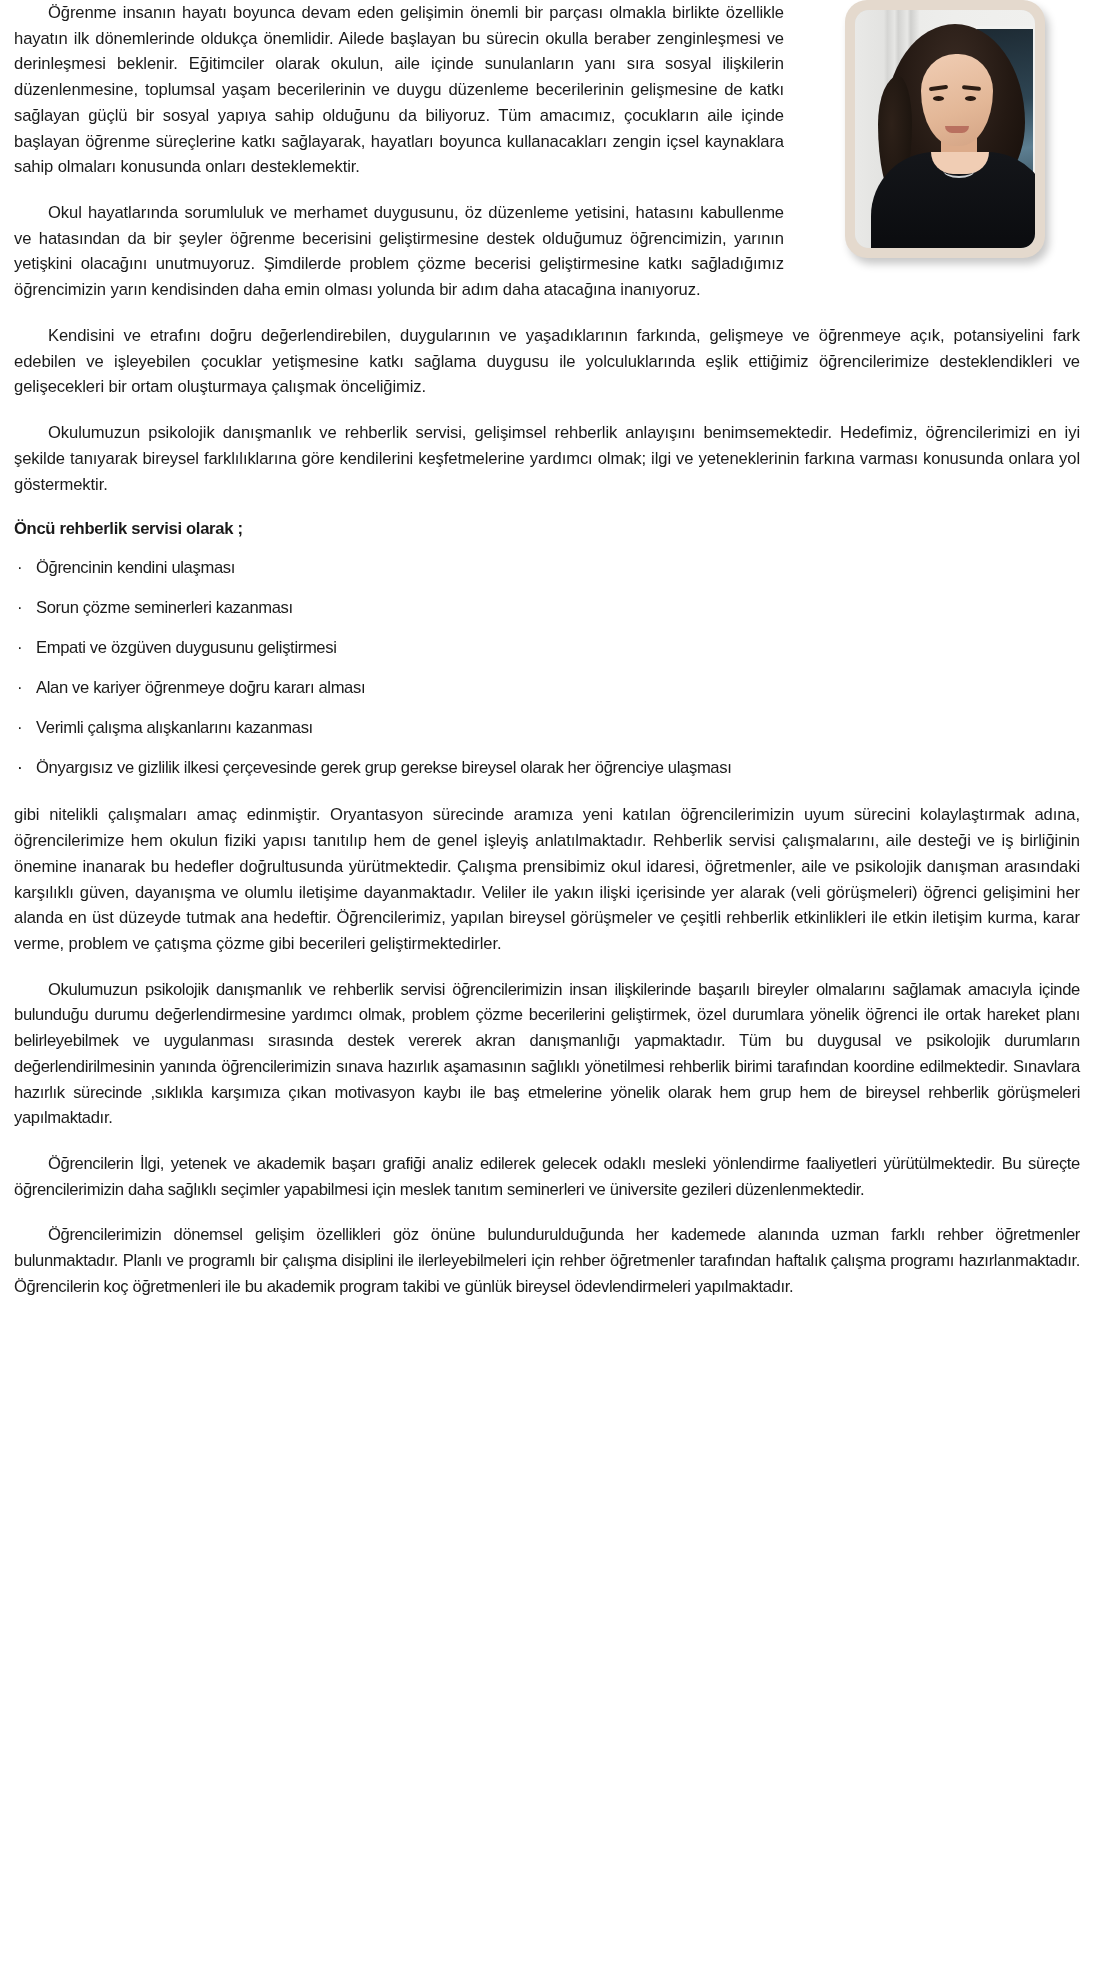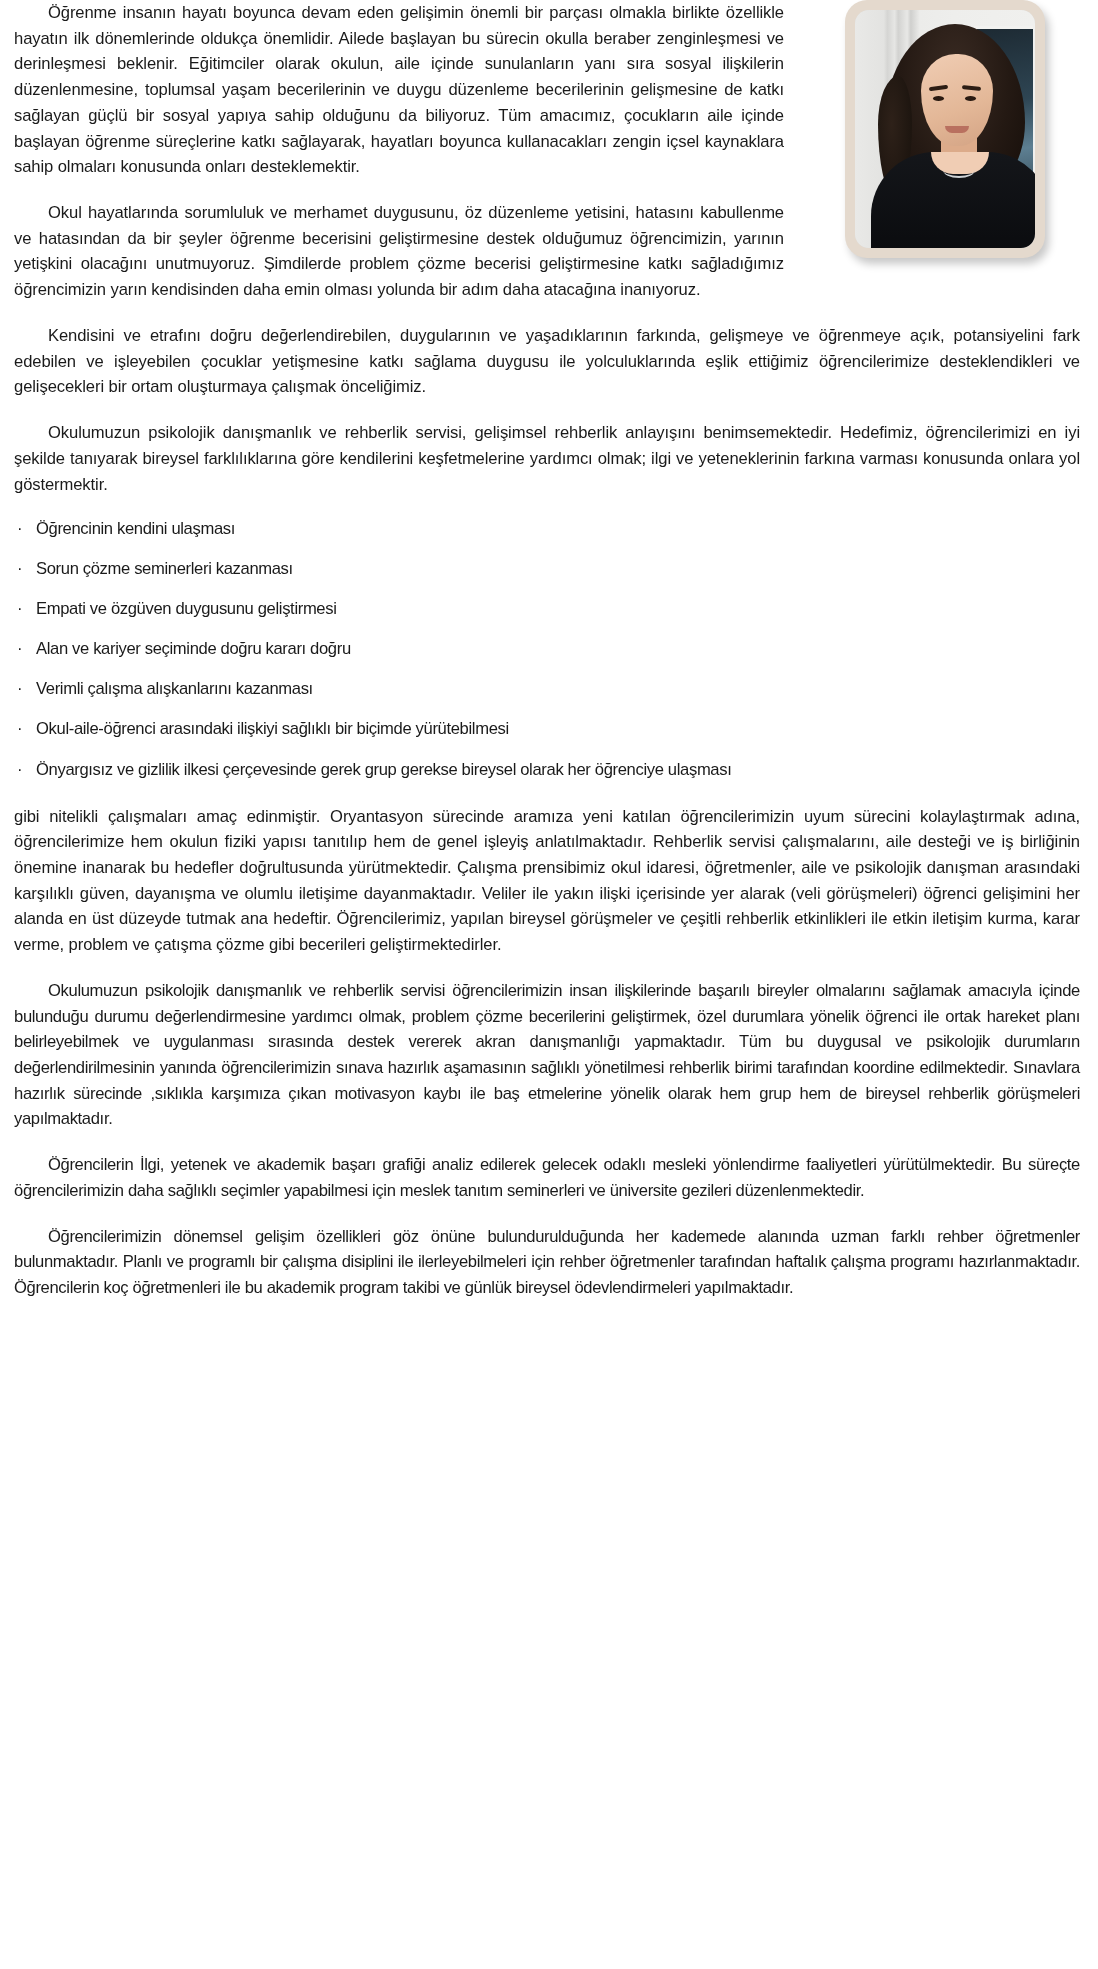"Öncü rehberlik servisi olarak ;" p.lead-in { html: none -> <p>Öncü rehberlik servisi olarak ;</p> }
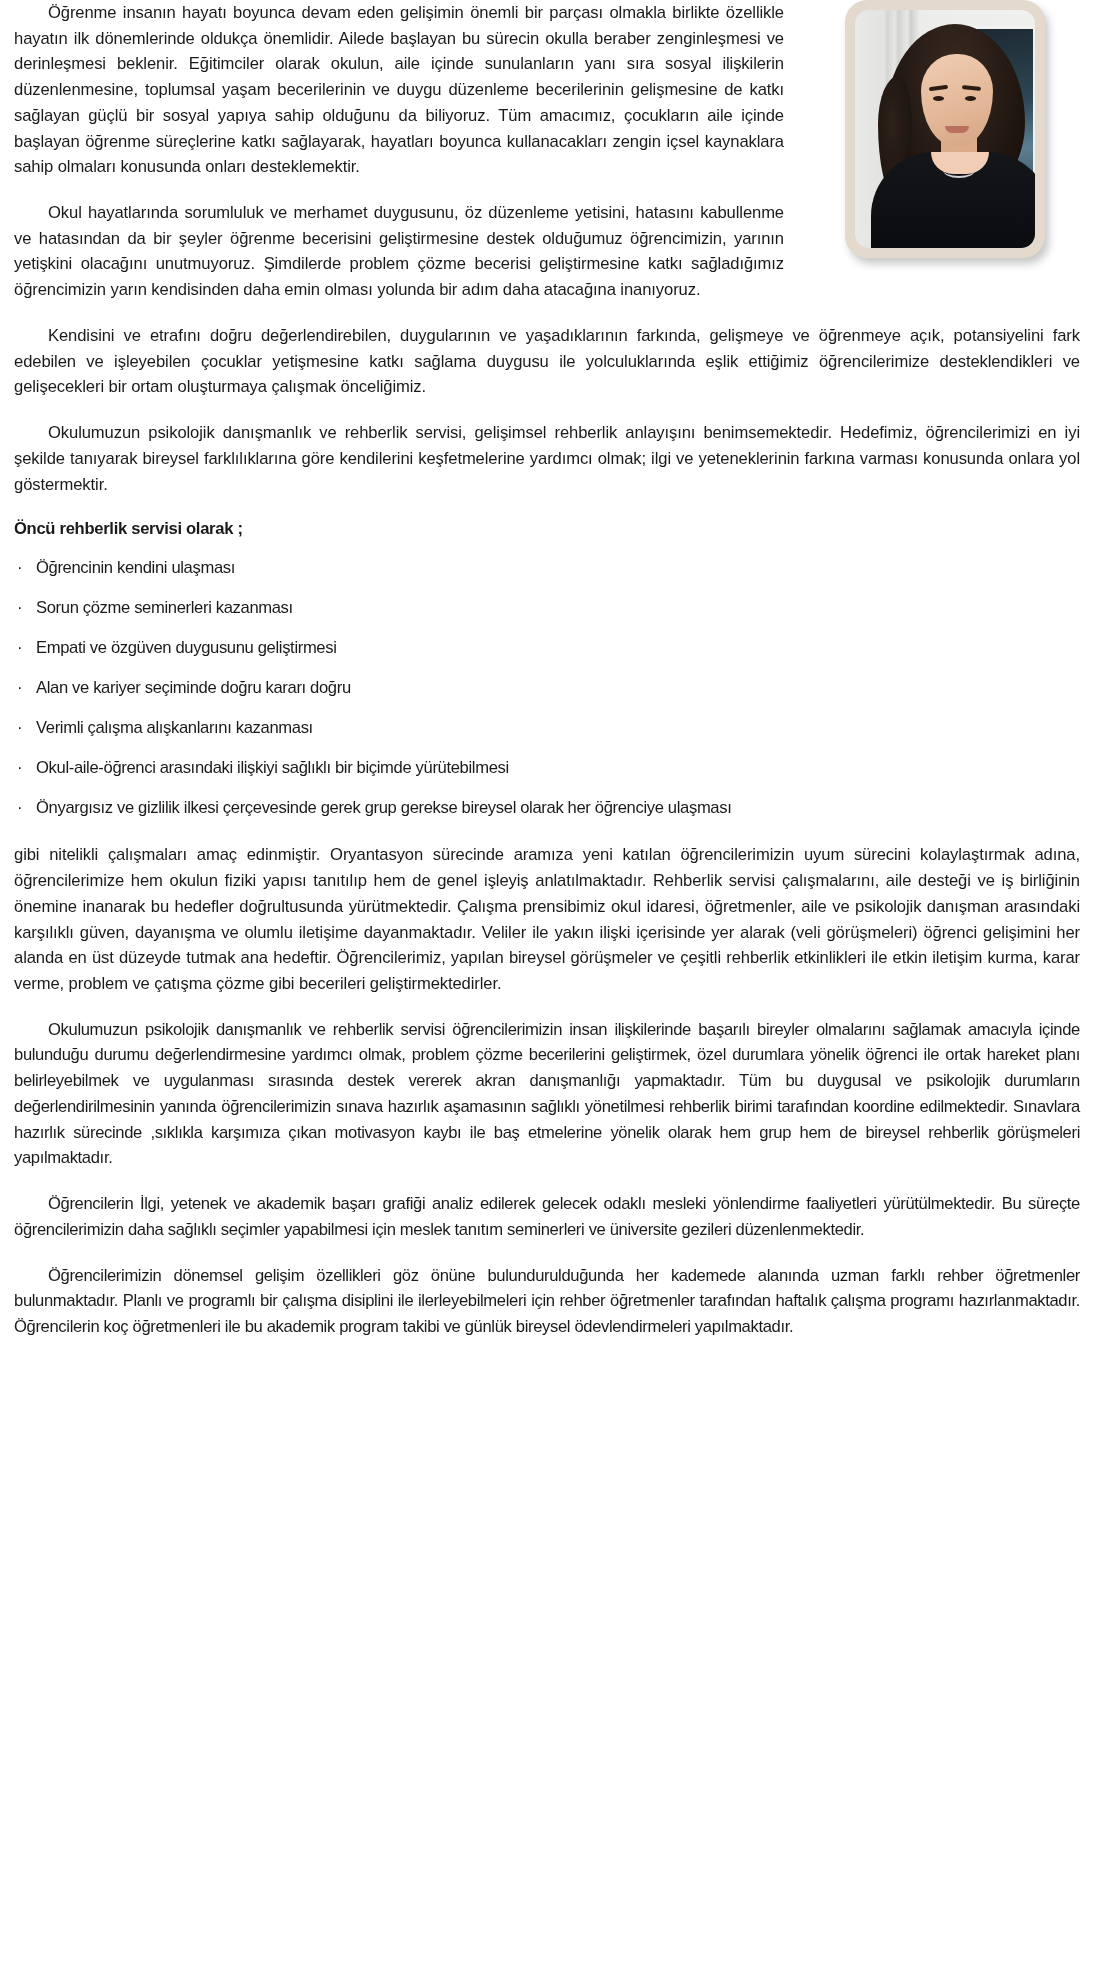"Alan ve kariyer seçiminde doğru" span { text: seçiminde doğru kararı doğru -> öğrenmeye doğru kararı alması }
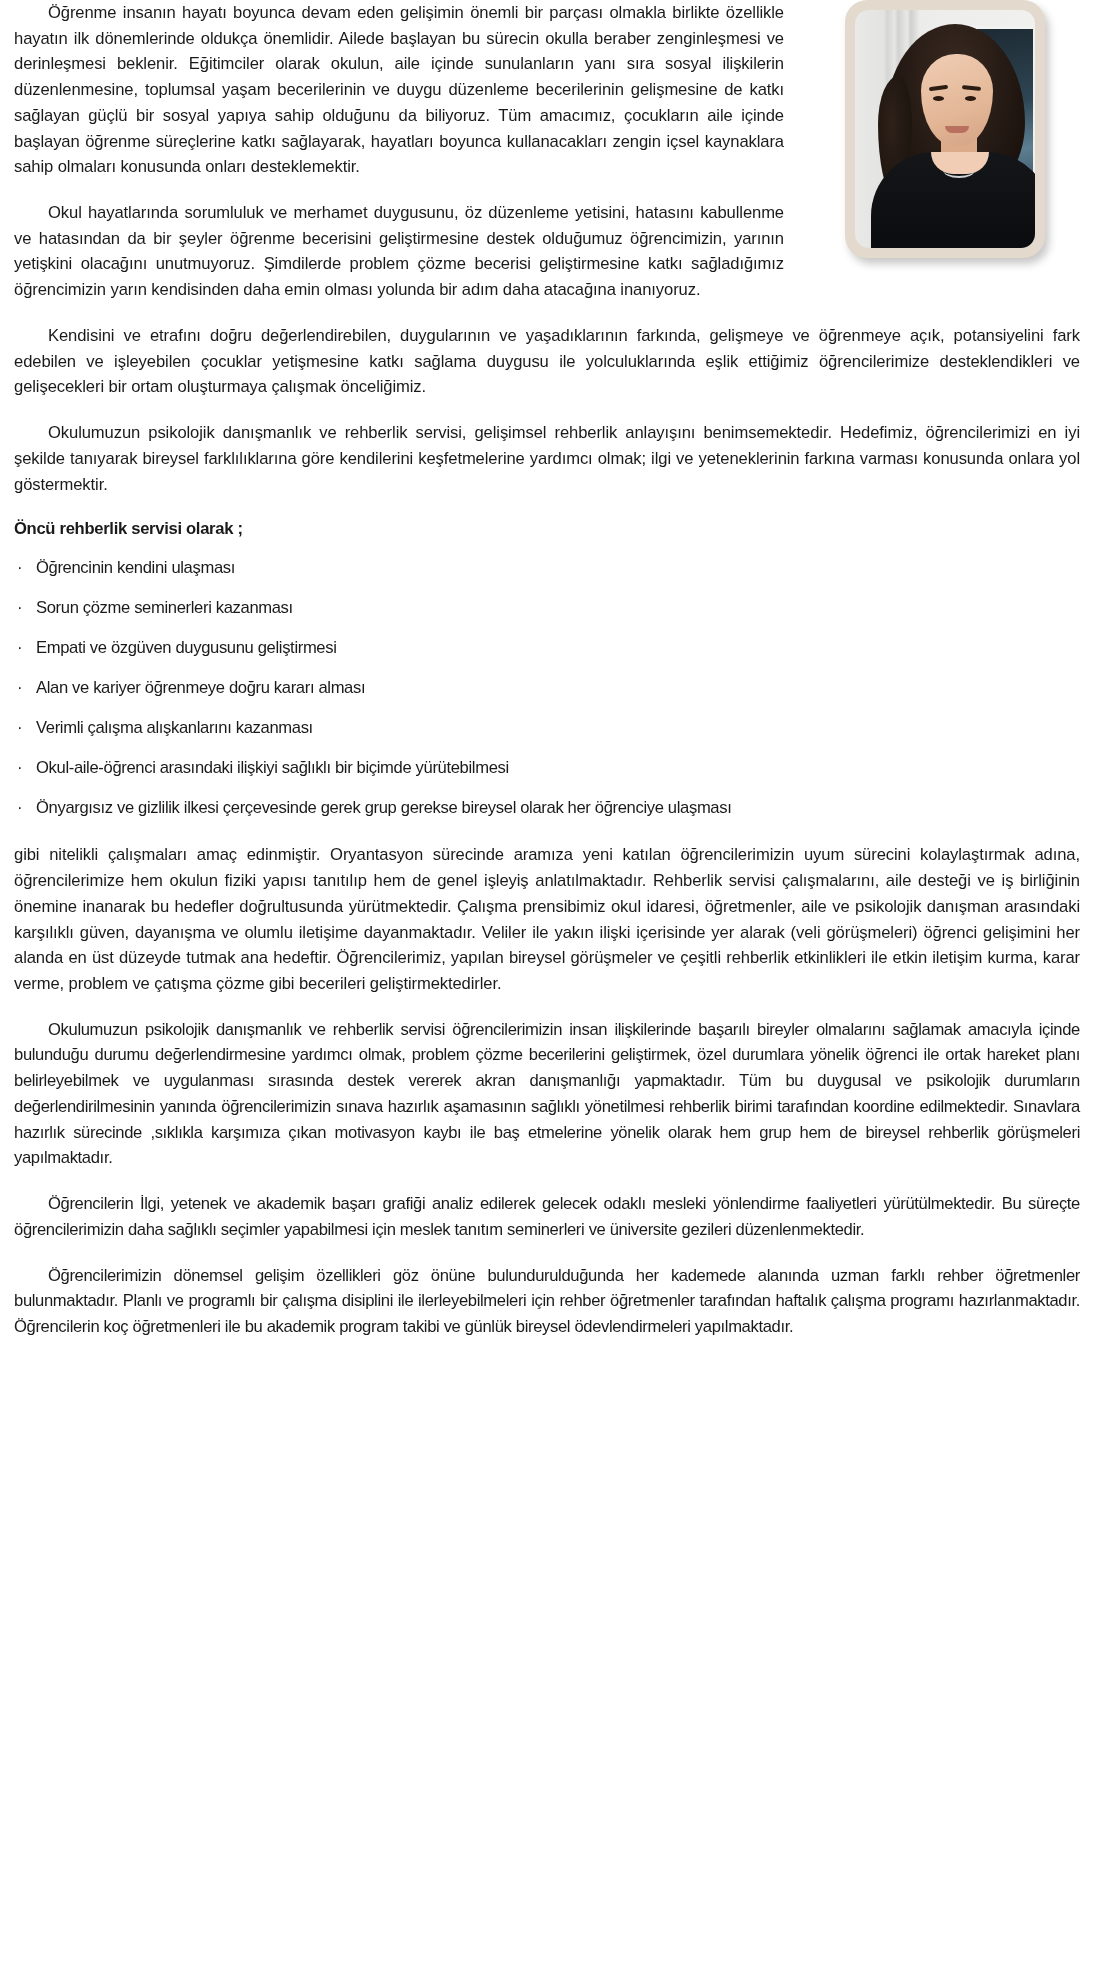"Okul-aile-öğrenci arasındaki ilişkiyi" span { html: <span>Okul-aile-öğrenci arasındaki ilişkiyi sağlıklı bir biçimde yürütebilmesi</span> -> none }
